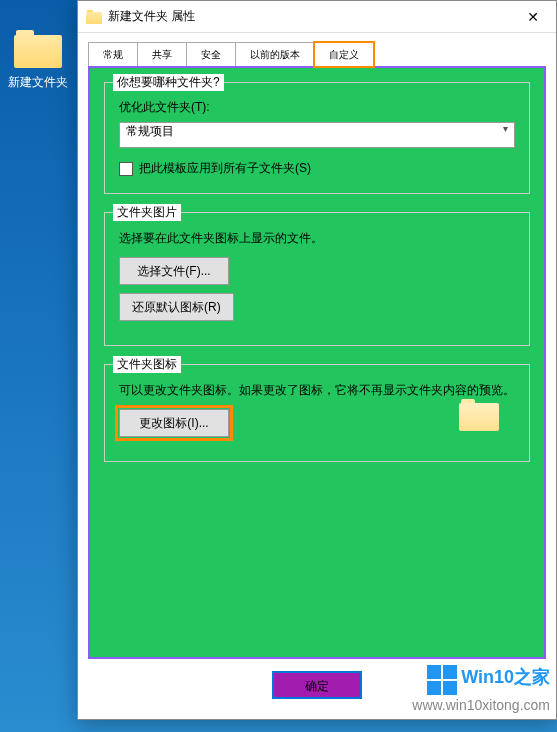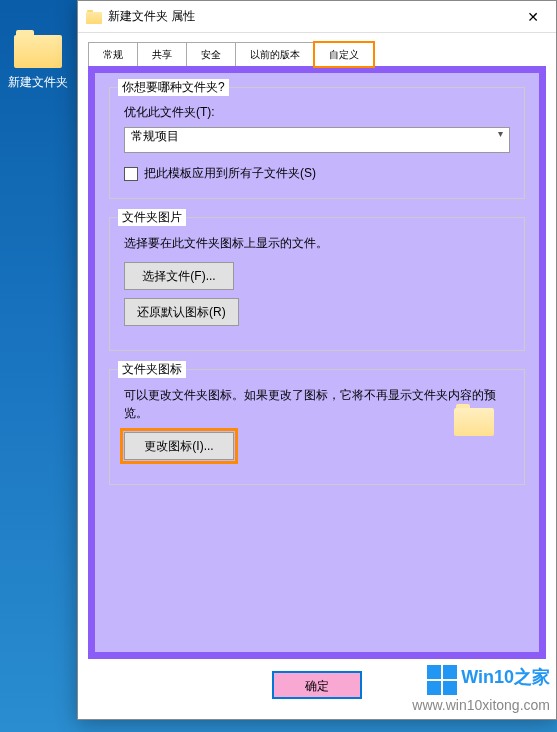"你想要哪种文件夹?" .tab-body { background: #c4b5fd -> #22c55e; border: 7px solid #8b5cf6 -> 2px solid #8b5cf6 }
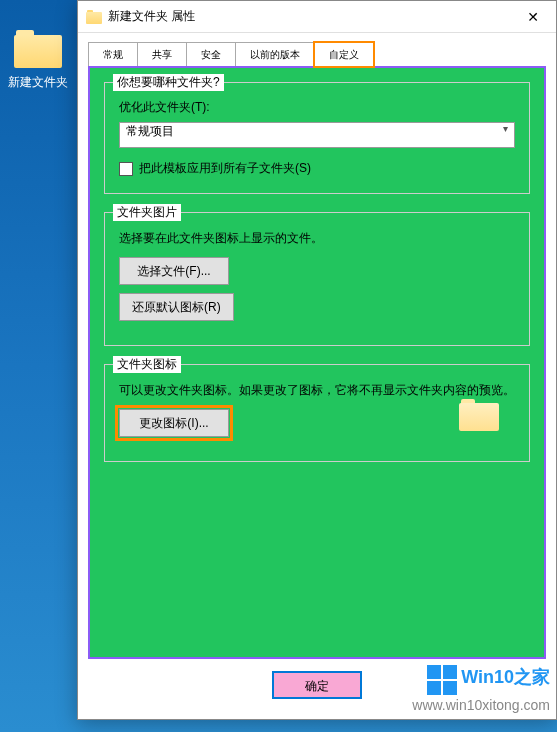"确定" .footer .btn { background: #f9a8d4 -> #a21caf }
